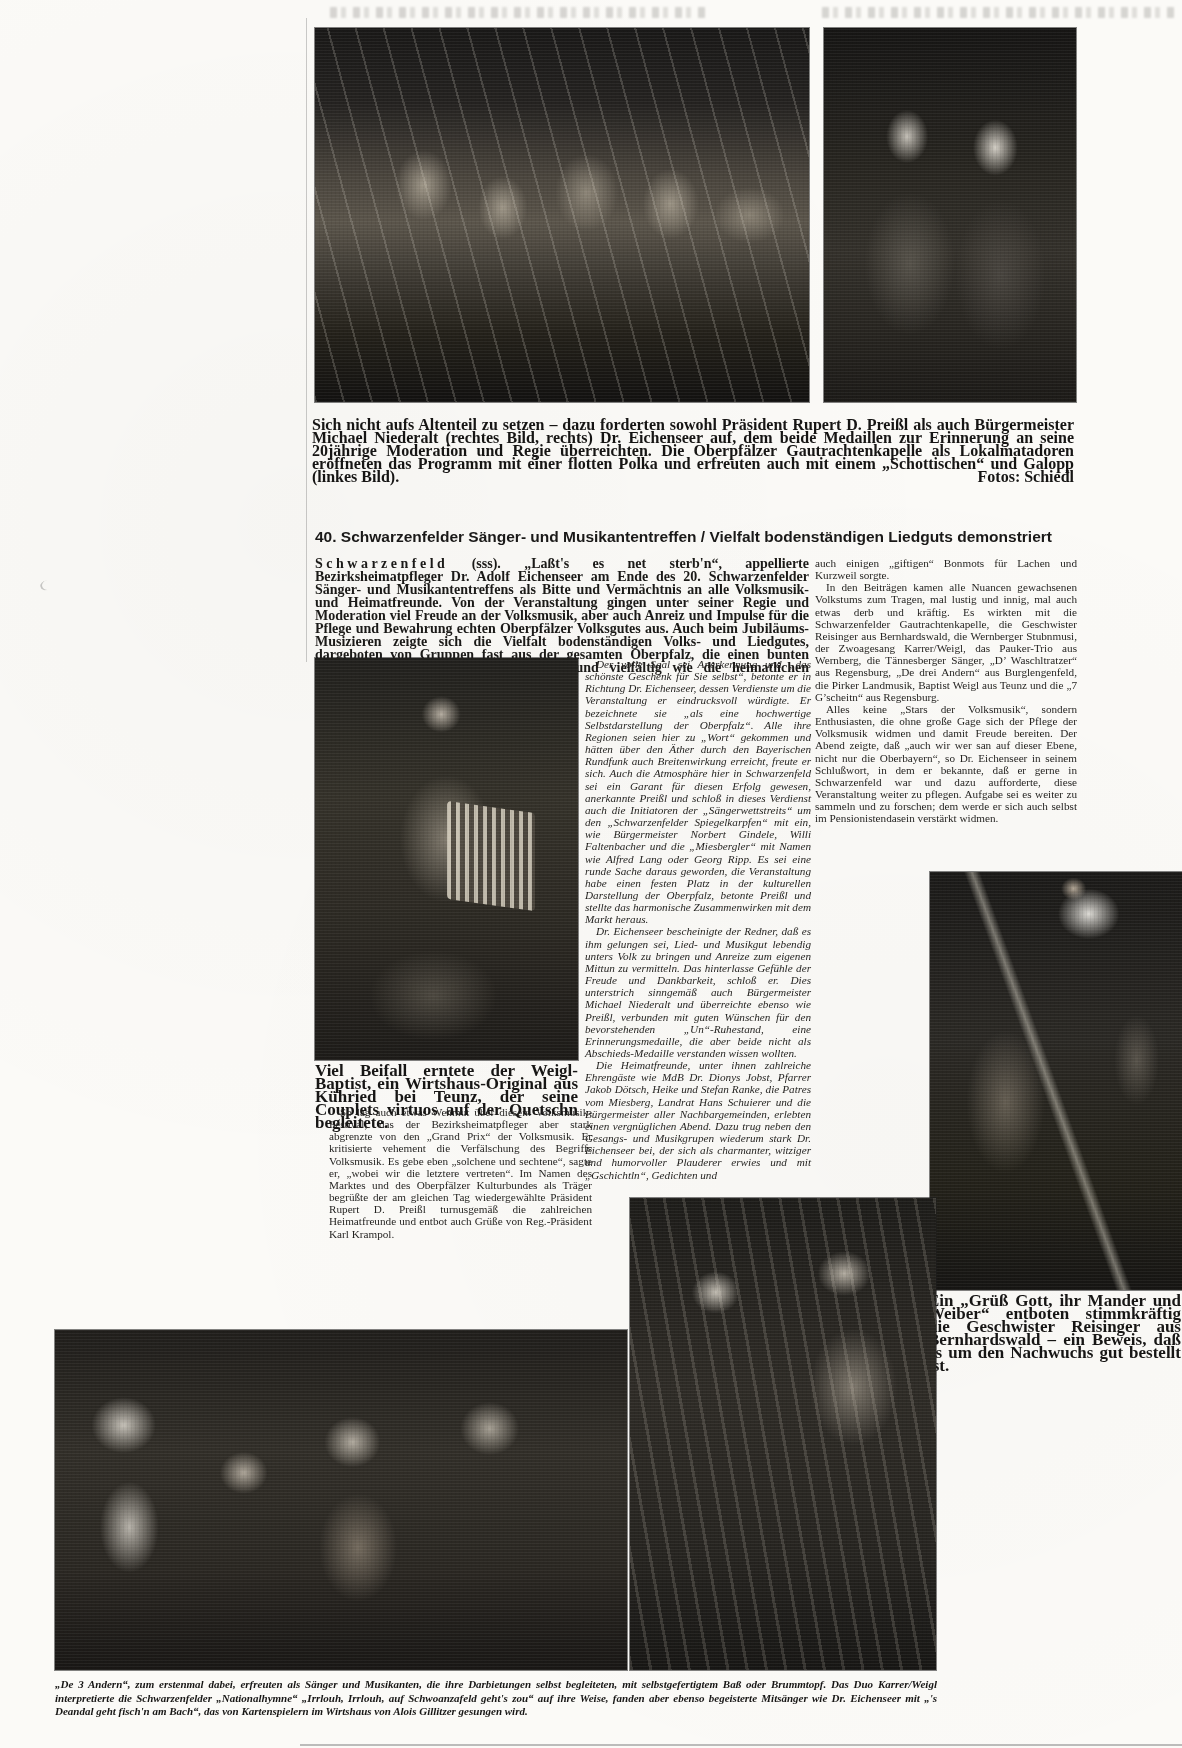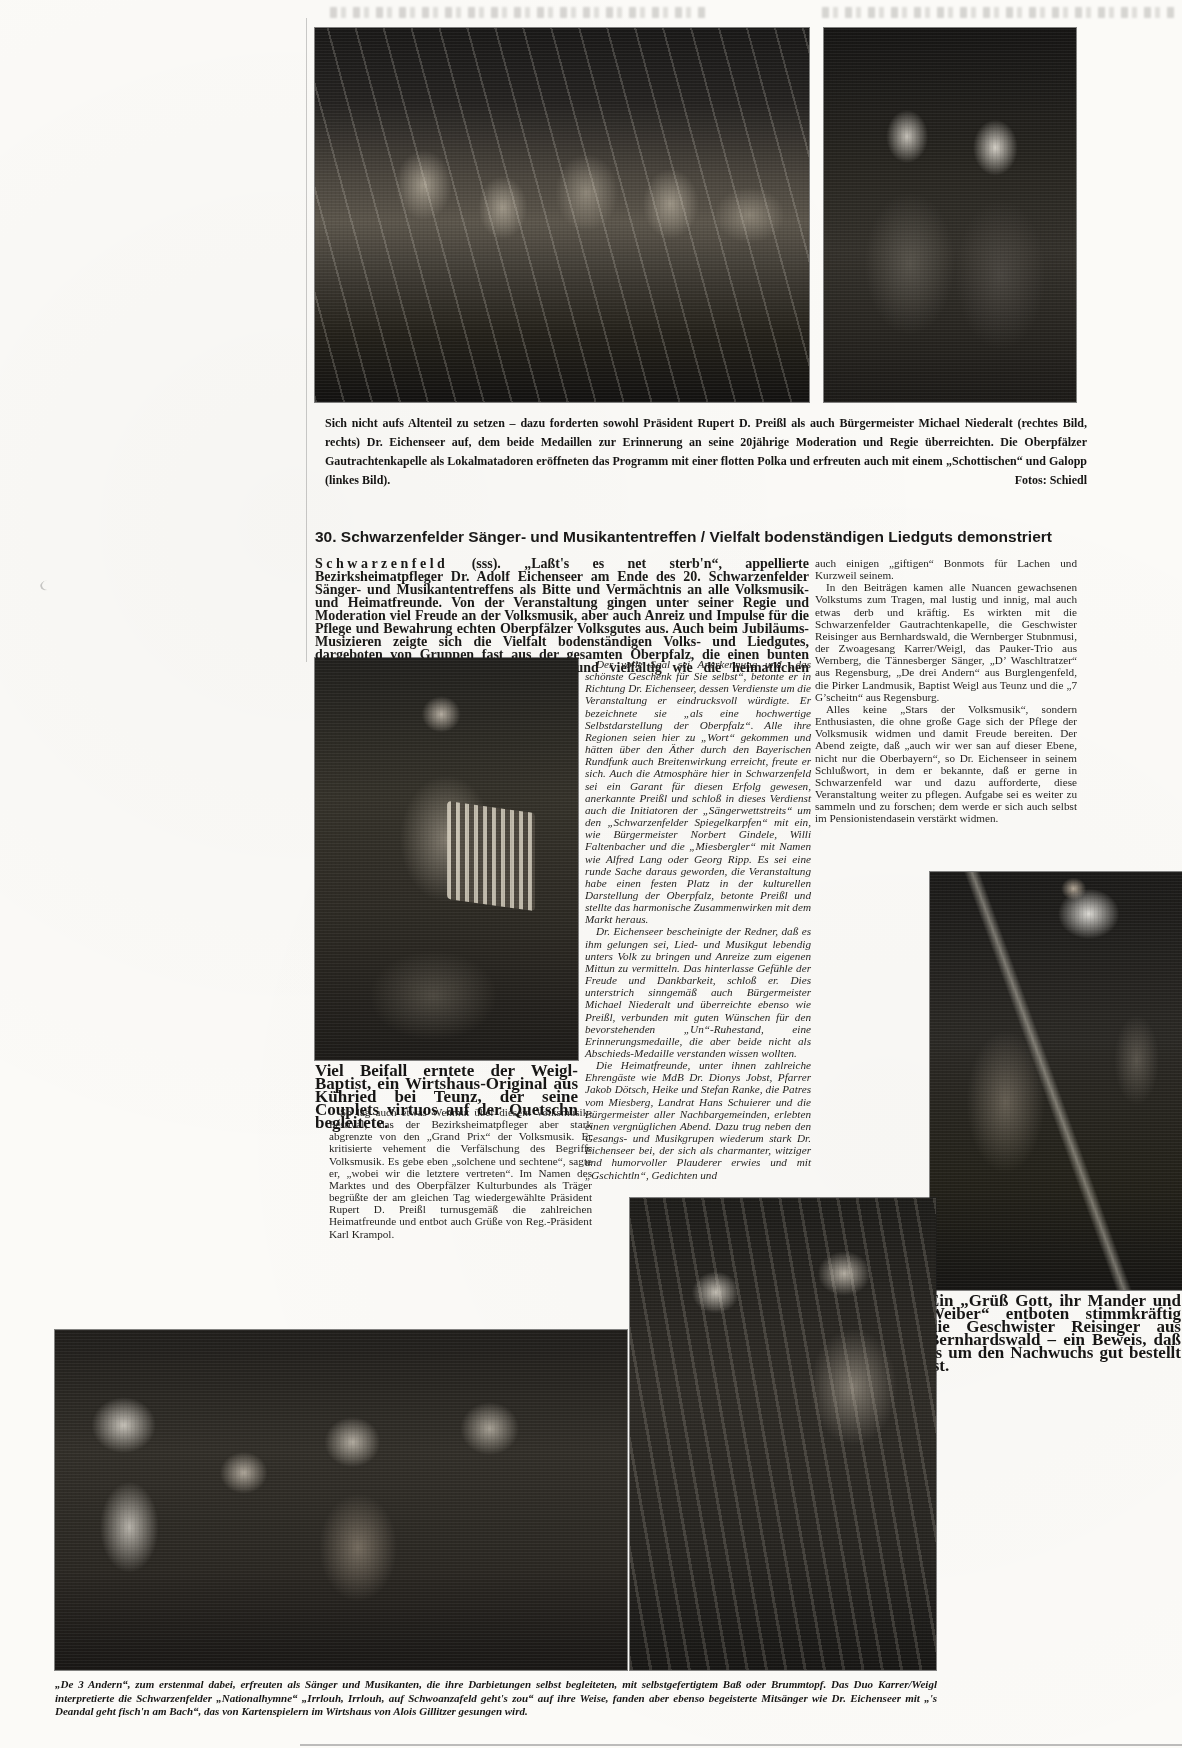"Sich nicht aufs Altenteil zu" .topcap { font-size: 12px -> 16px; left: 325px -> 312px; line-height: 19px -> 13px }
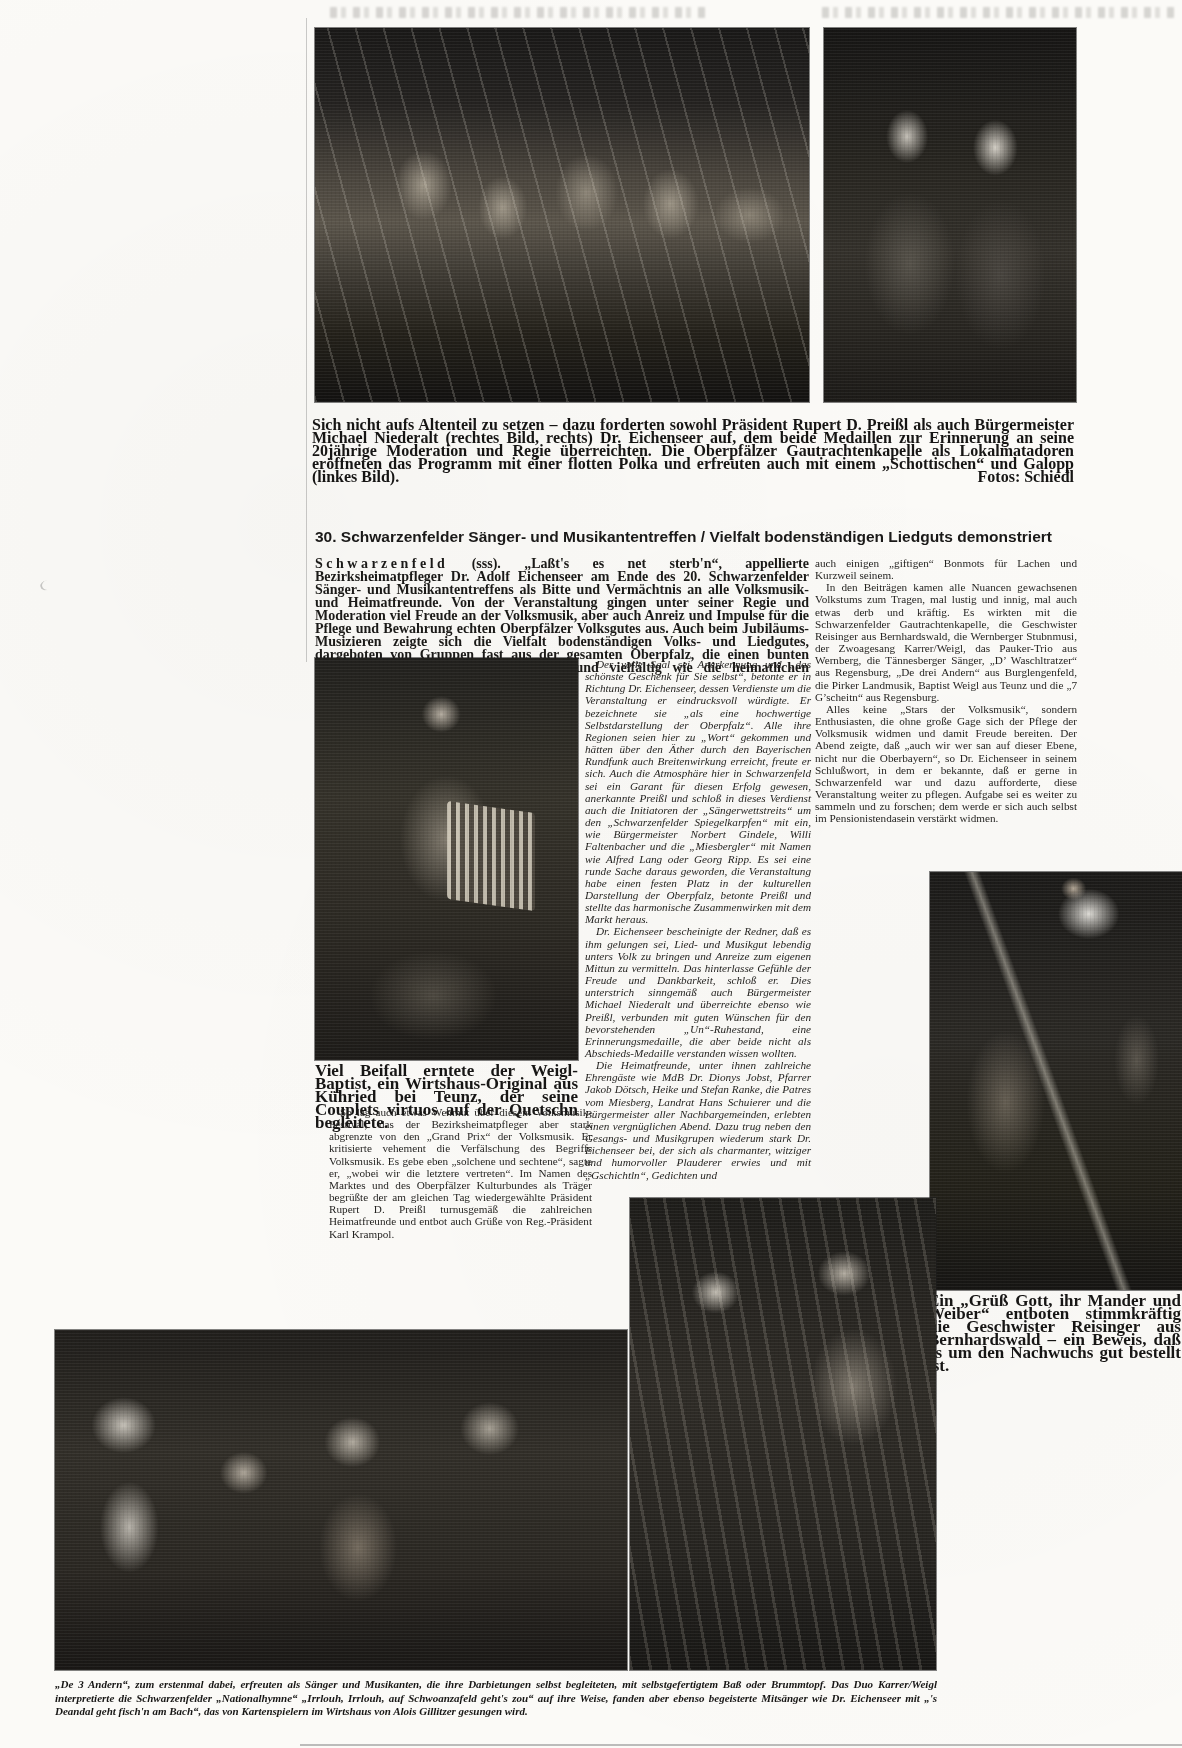"30. Schwarzenfelder Sänger- und" h2.subheadline { text: 30 -> 40 }
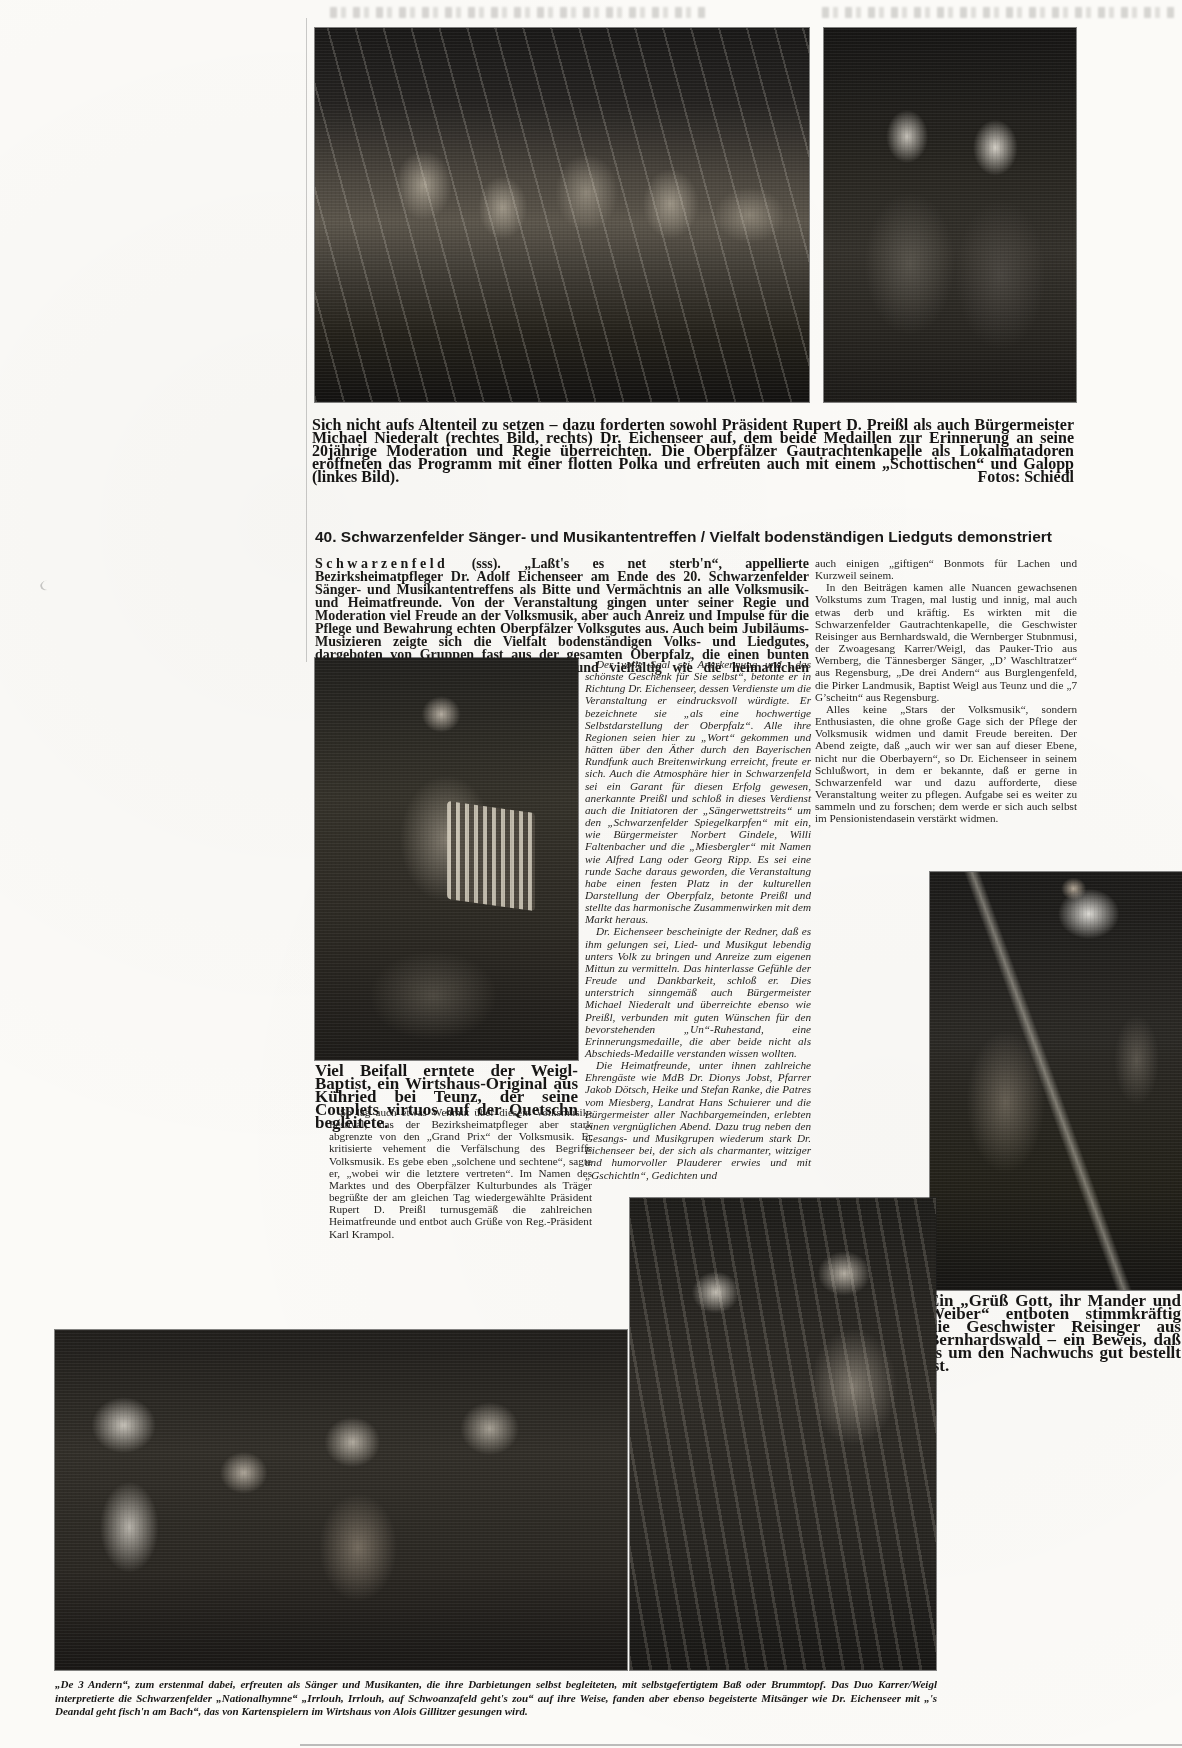"auch einigen „giftigen“ Bonmots für" p.cont { text: seinem -> sorgte }
